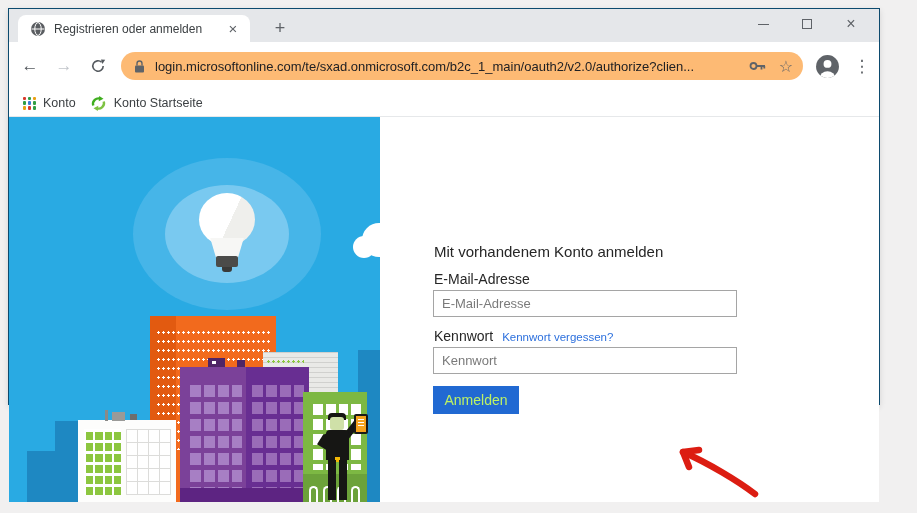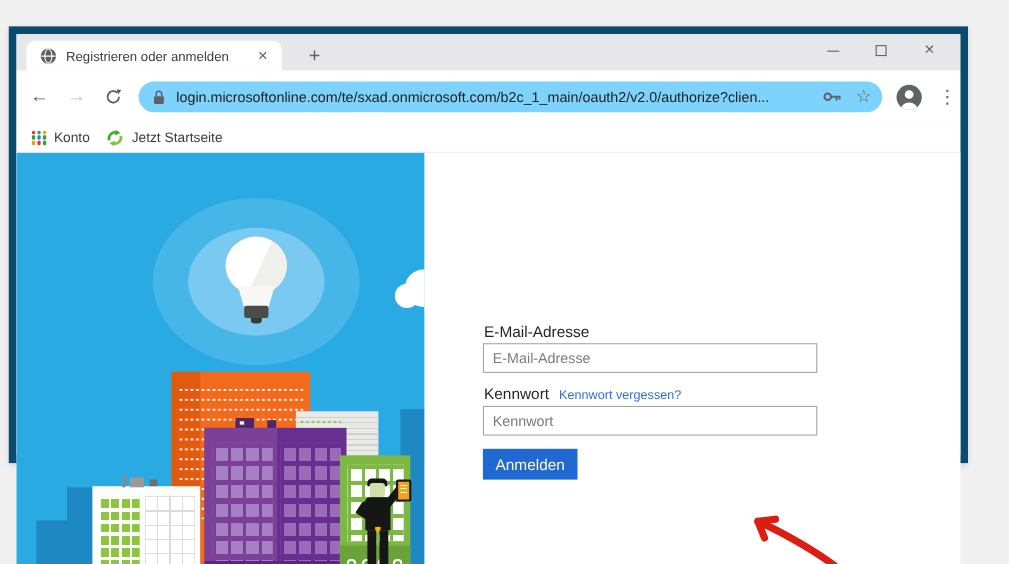"Registrieren oder anmelden" .chrome-window { border: 7px solid #0c4a6e -> 1px solid #0c4a6e; top: 24px -> 8px }
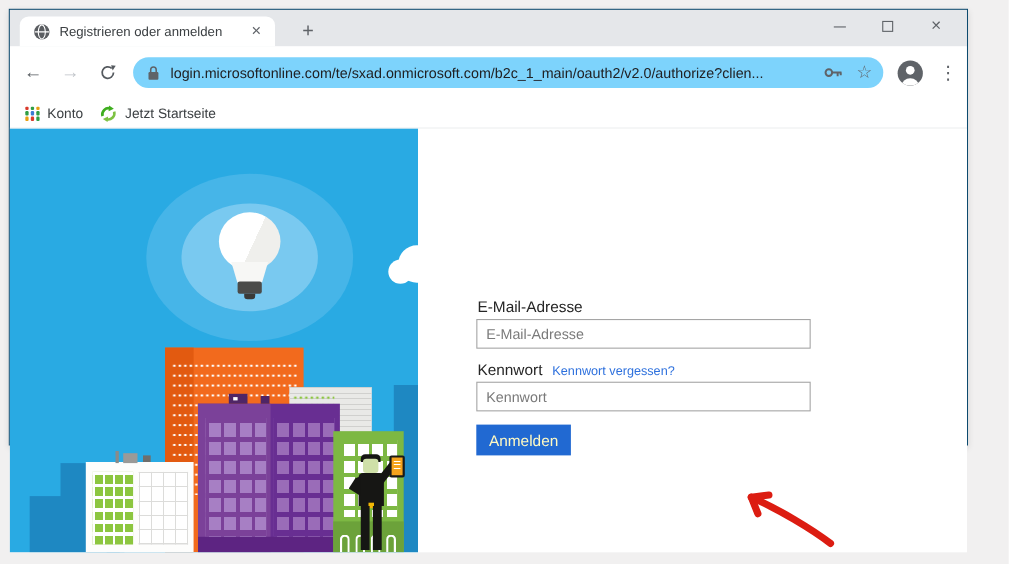"login.microsoftonline.com/te/sxad.onmicr" .omnibox { background: #7dd3fc -> #fdba74 }
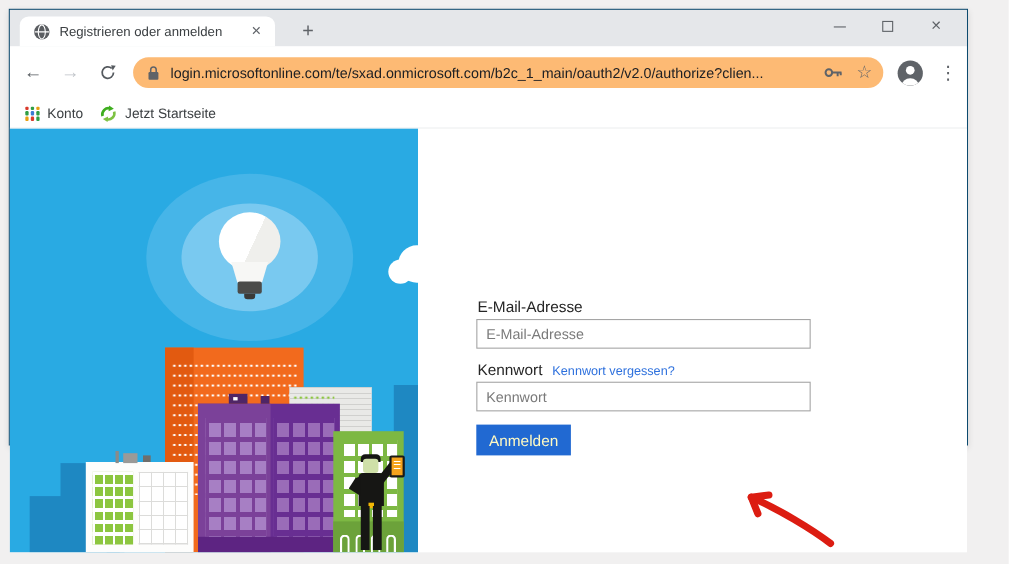"Jetzt Startseite" span.bookmark-label { text: Jetzt -> Konto }
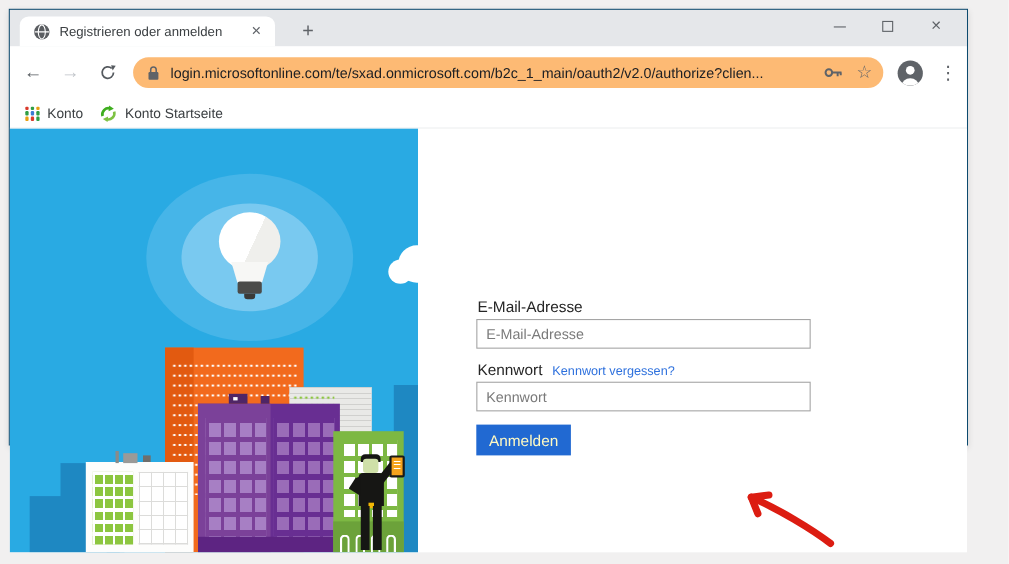"Mit vorhandenem Konto anmelden" div.form-heading { html: none -> <div>Mit vorhandenem Konto anmelden</div> }
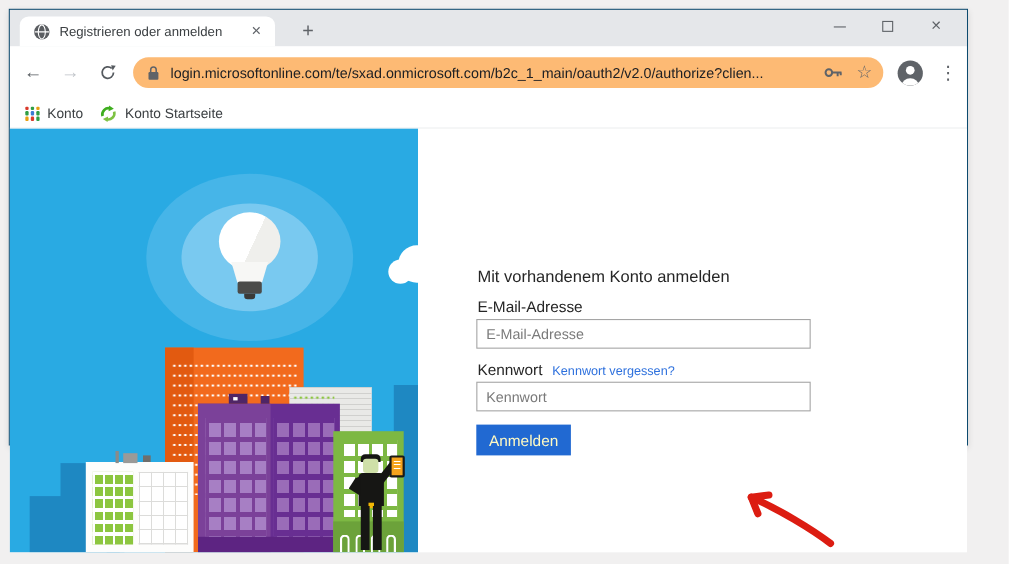"Anmelden" .submit-btn { color: #fef9c3 -> #bef264 }
